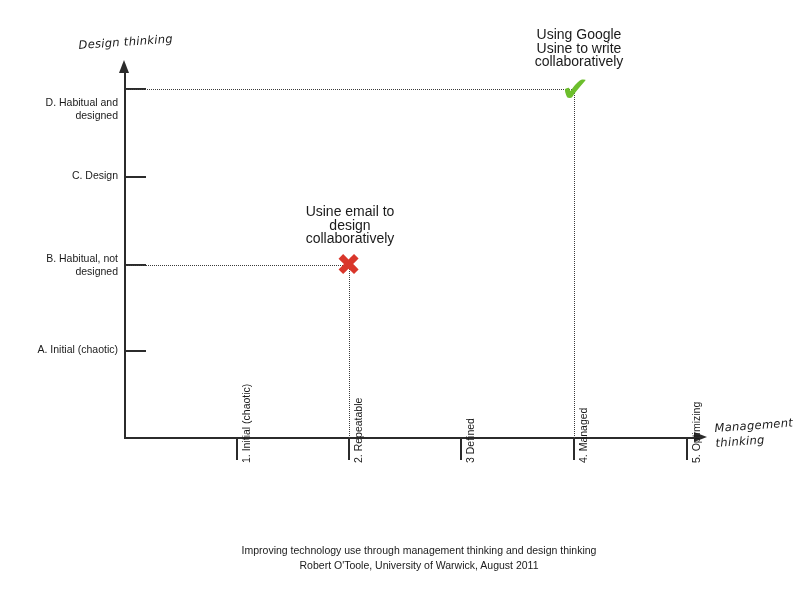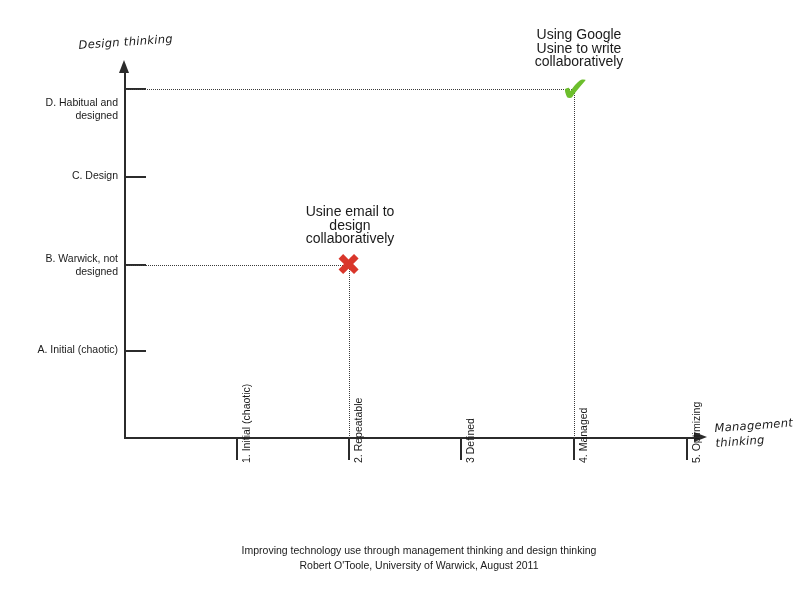"B. Warwick, not" div { text: Warwick -> Habitual }
